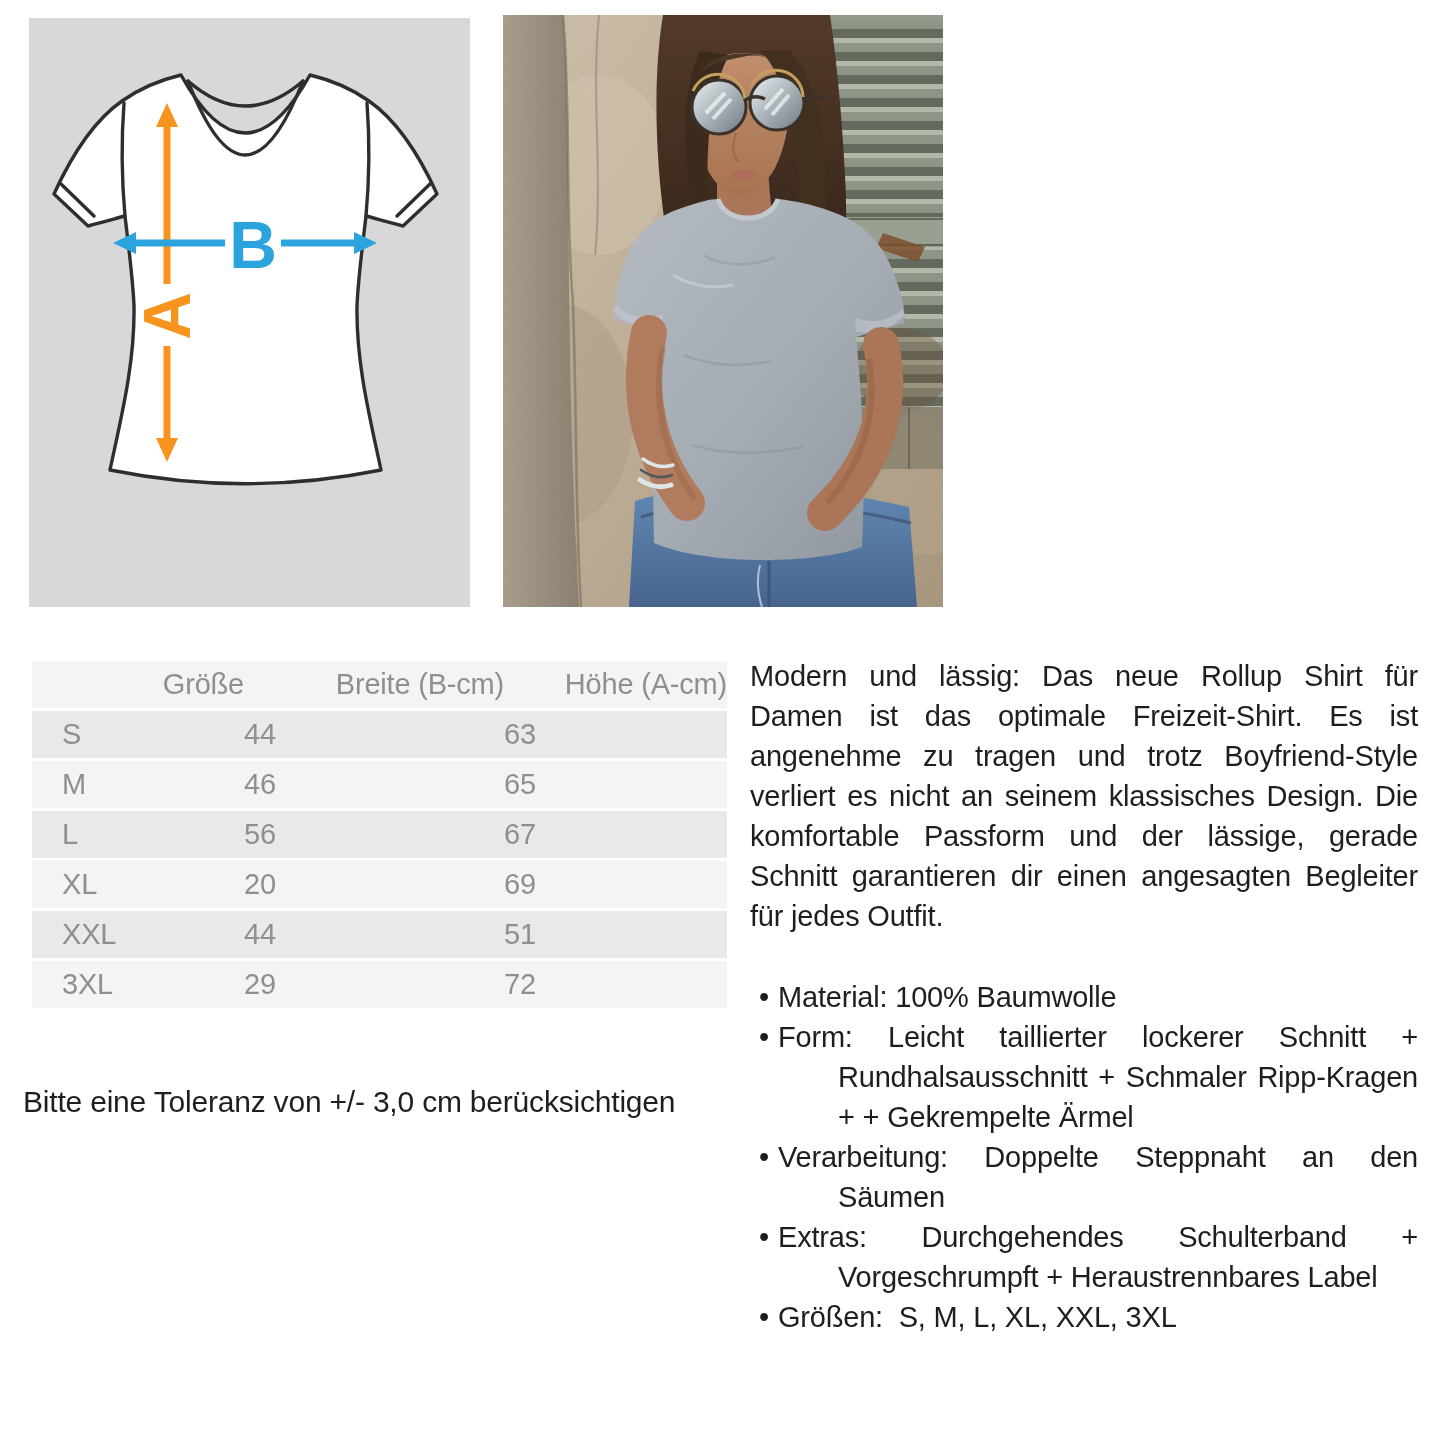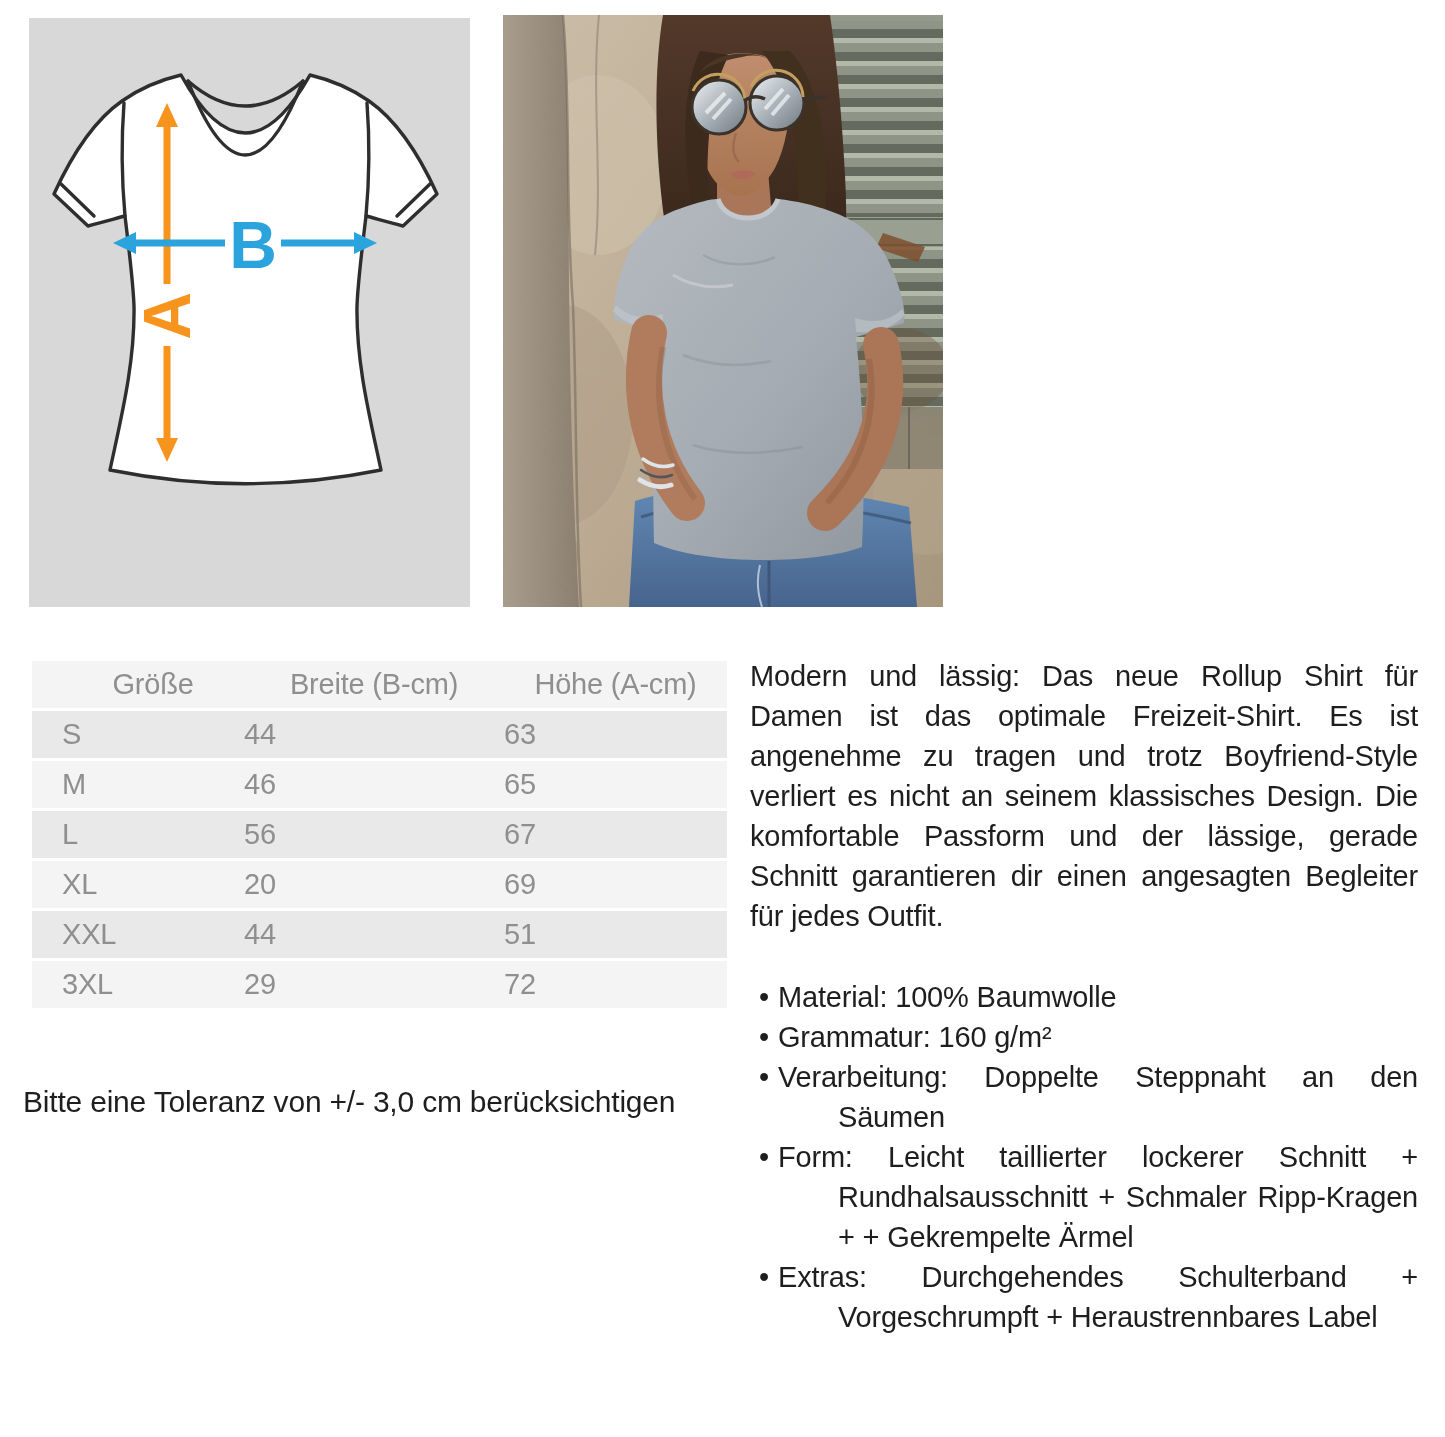"Größe" .size-table th { text-align: center -> right }
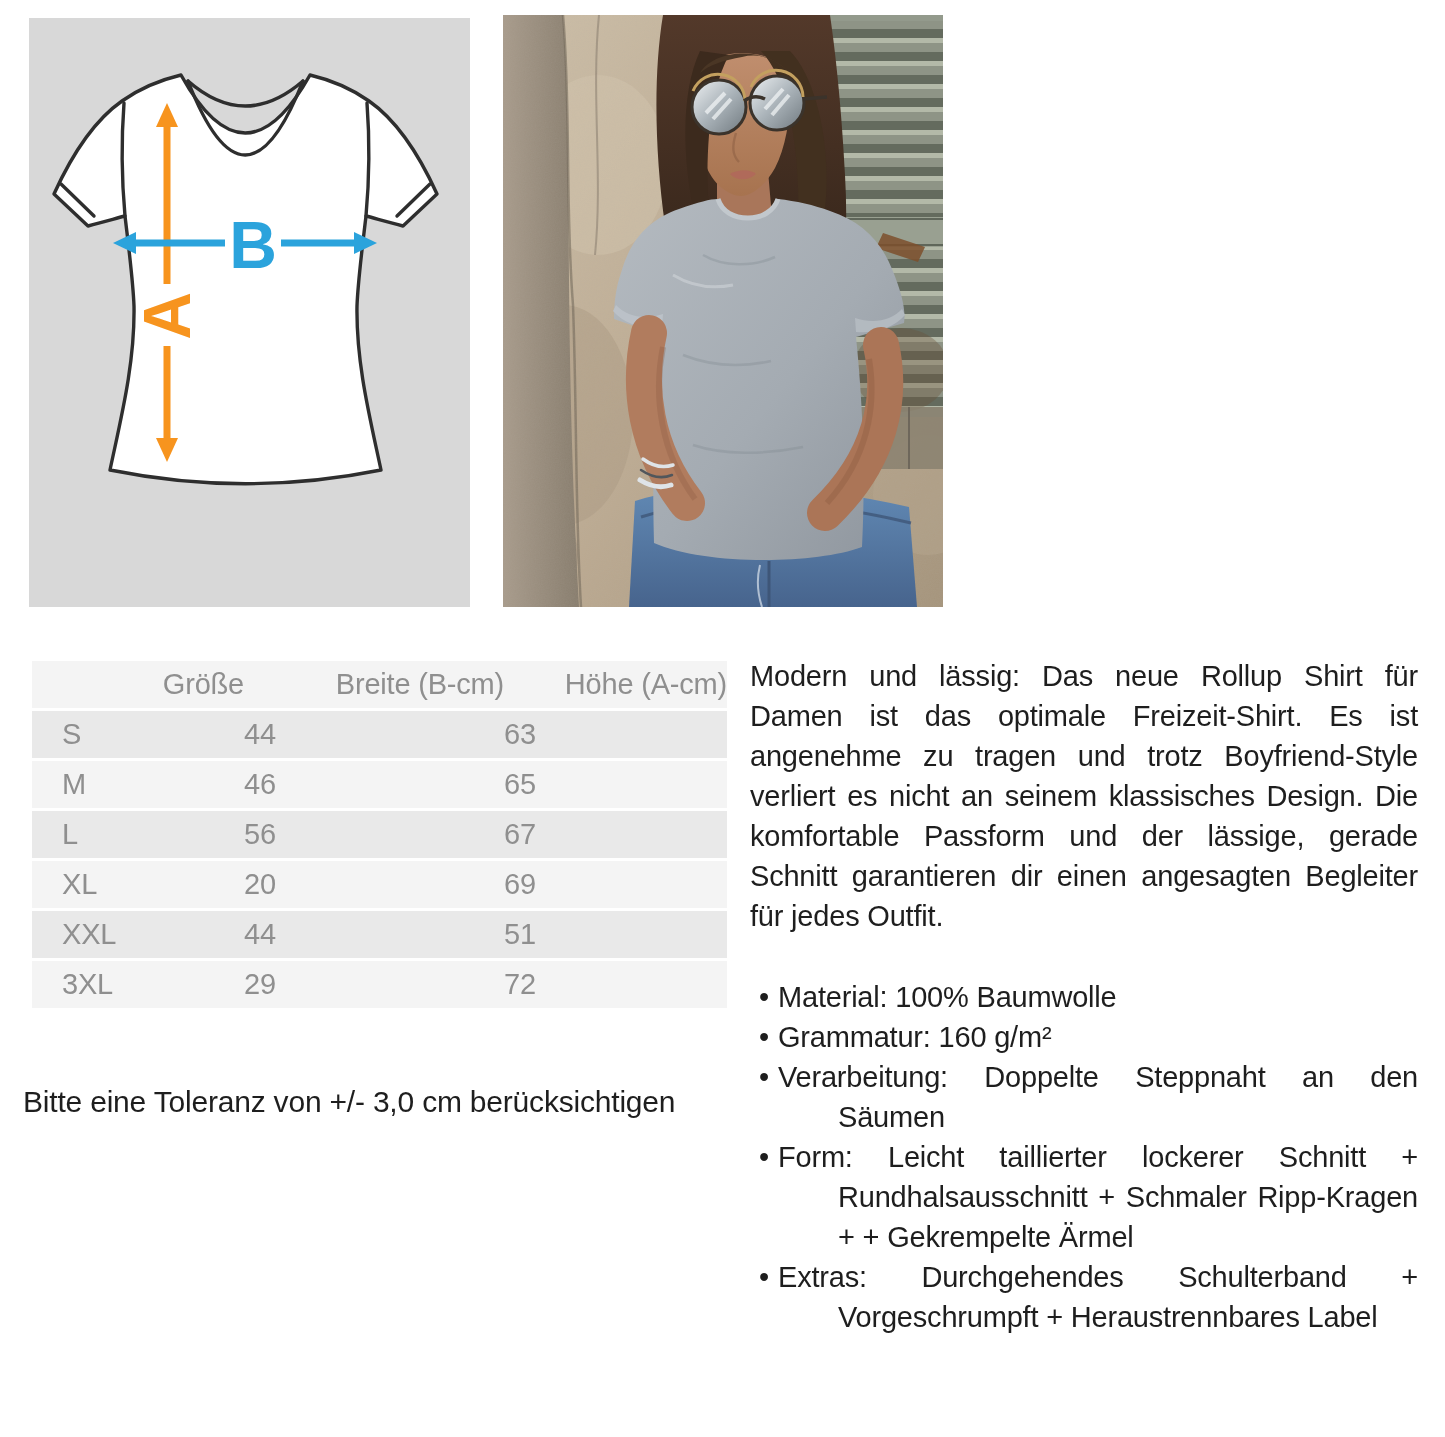"Grammatur: 160 g/m²" li { html: <li>Grammatur: 160 g/m²</li> -> none }
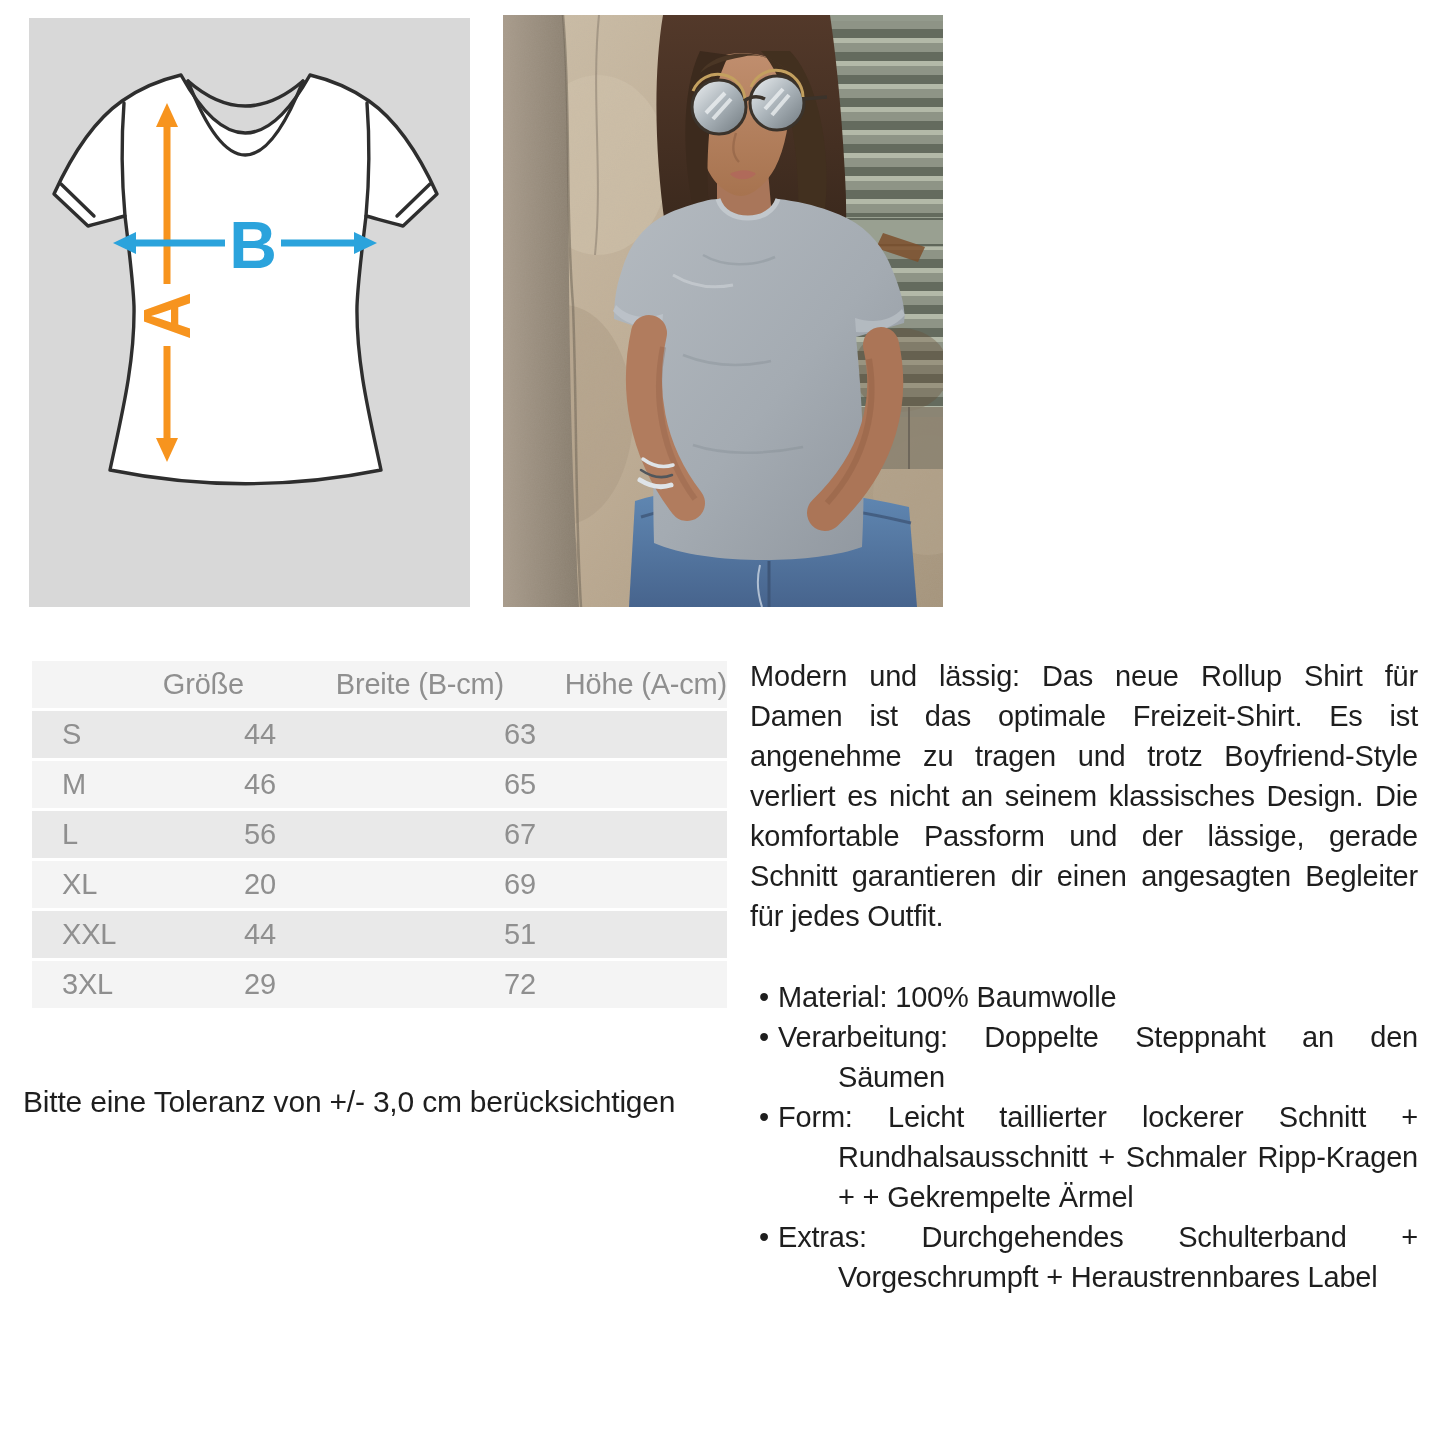"Verarbeitung: Doppelte Steppnaht an den" li { order: before "Form: Leicht taillierter lockerer" -> after "Form: Leicht taillierter lockerer" }
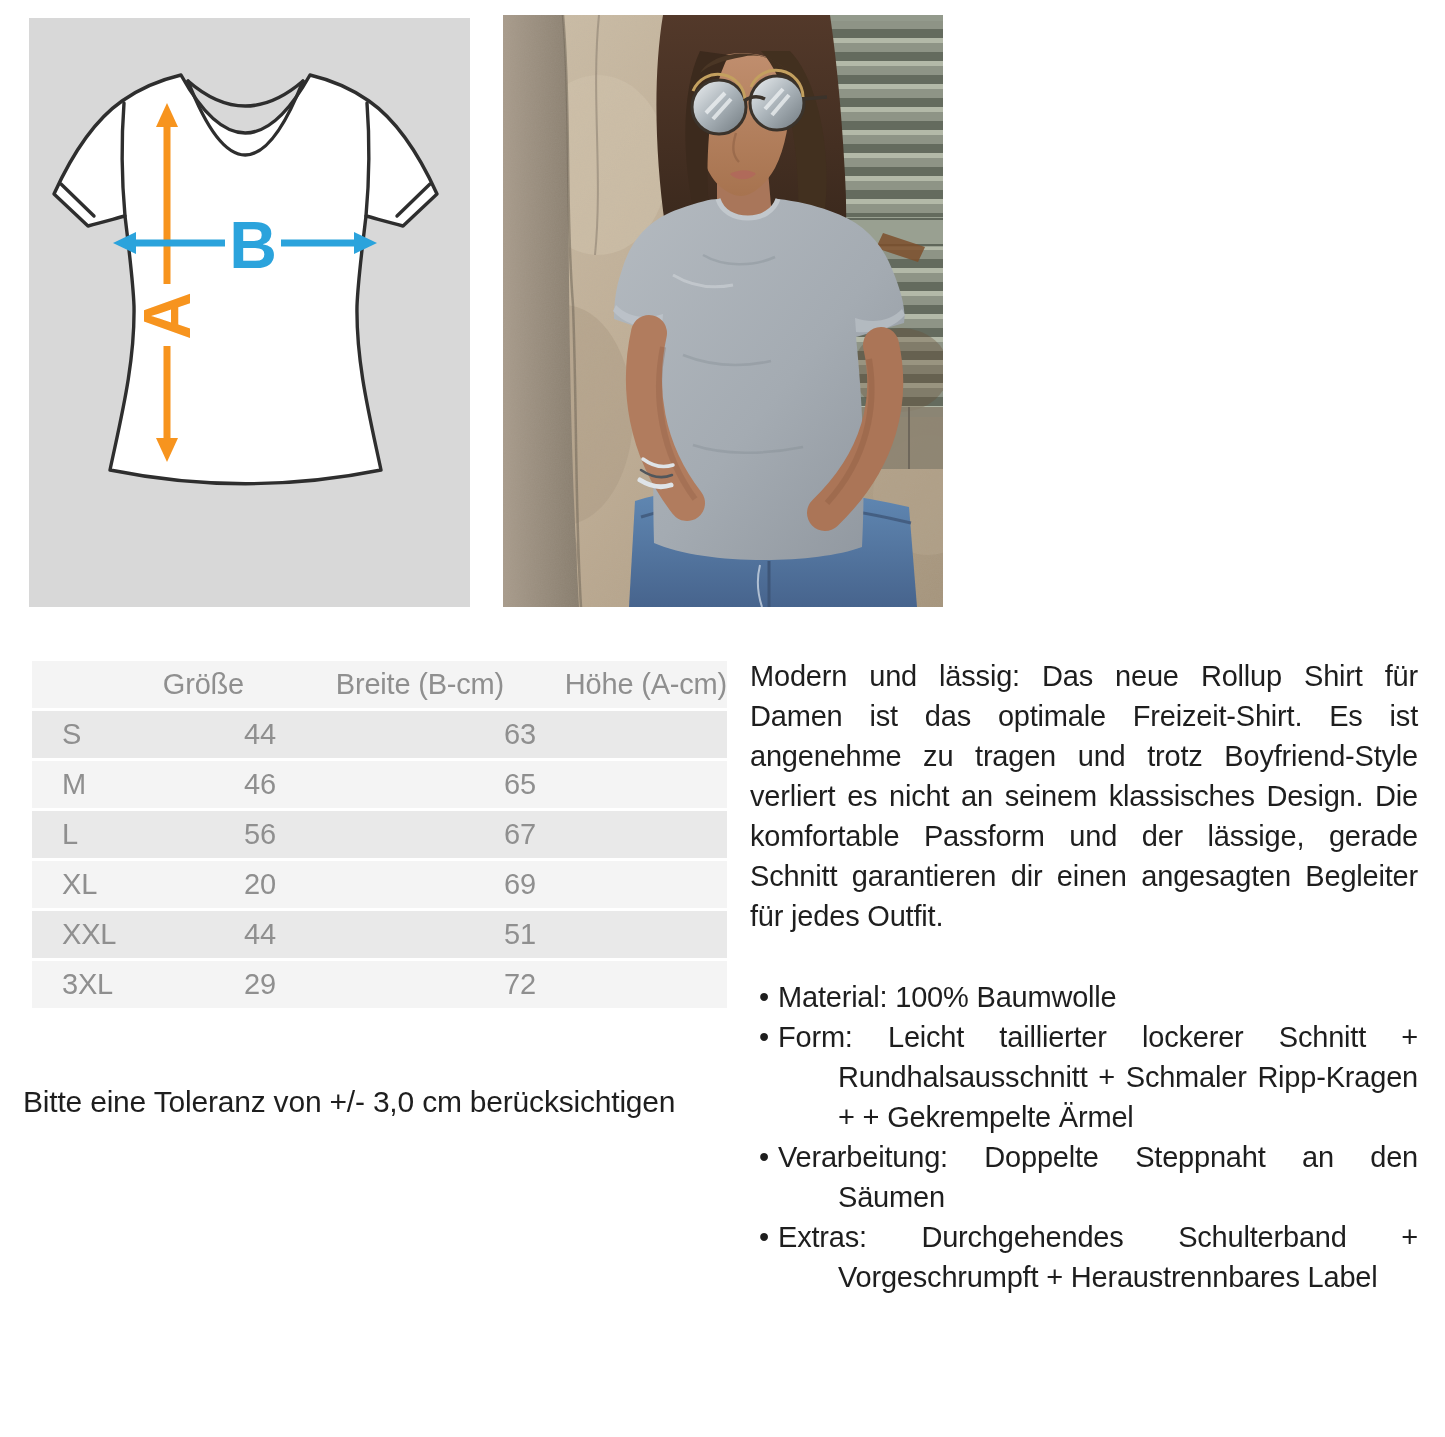"Größen: S, M, L, XL," li { html: none -> <li>Größen:&nbsp; S, M, L, XL, XXL, 3XL</li> }
